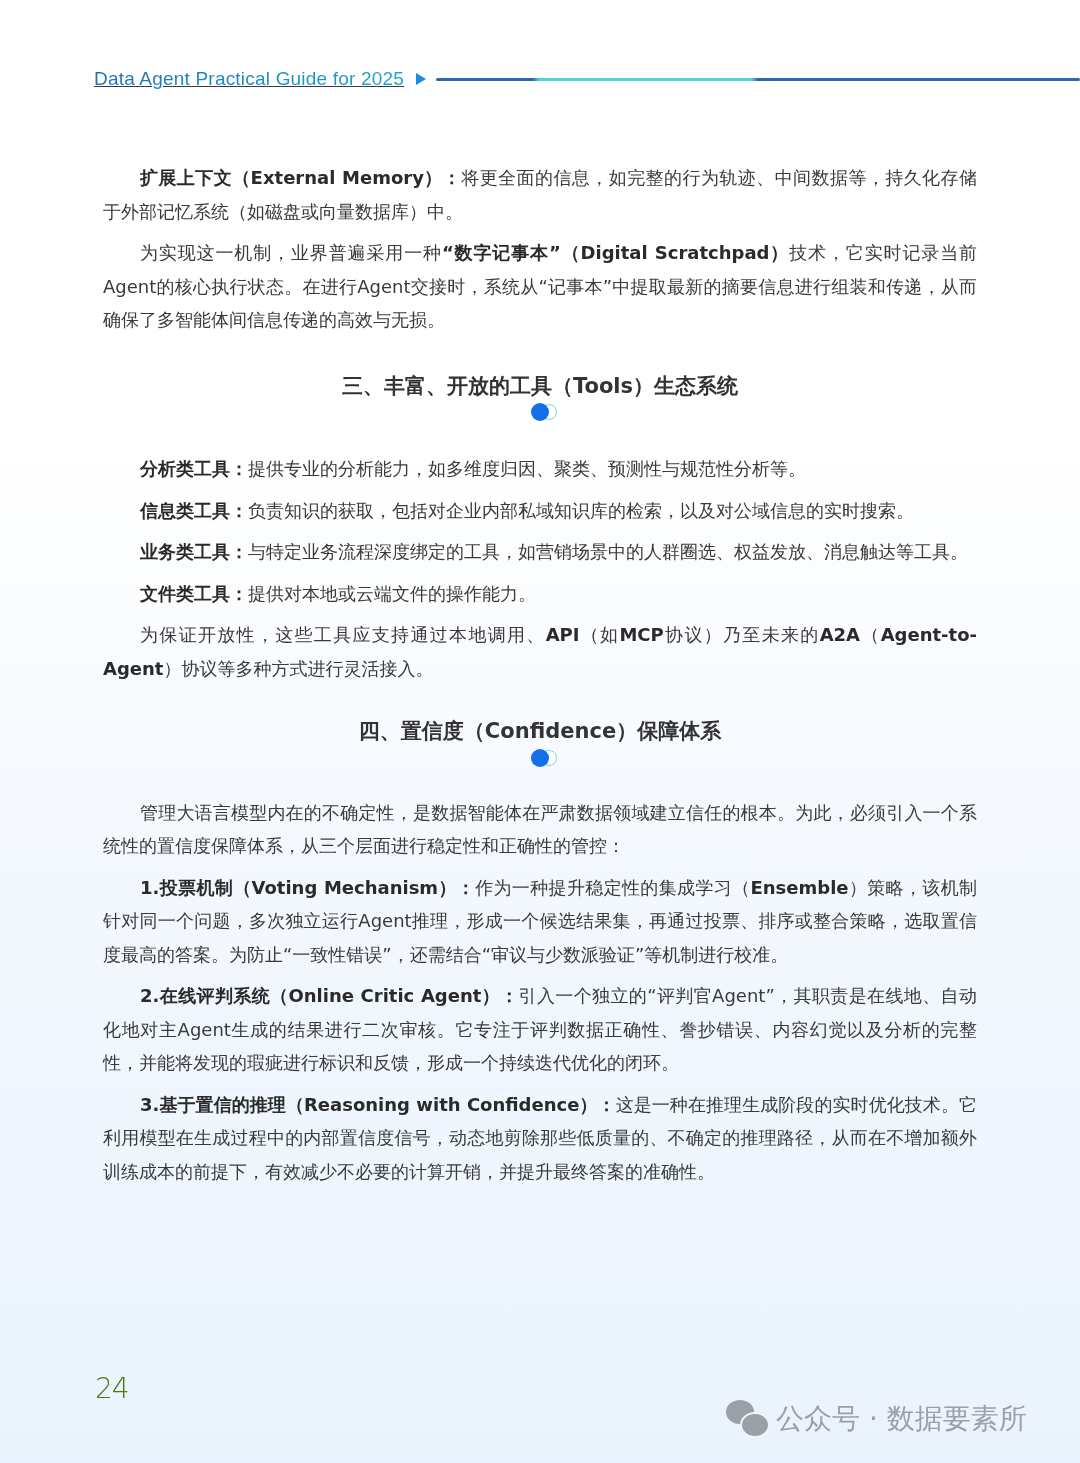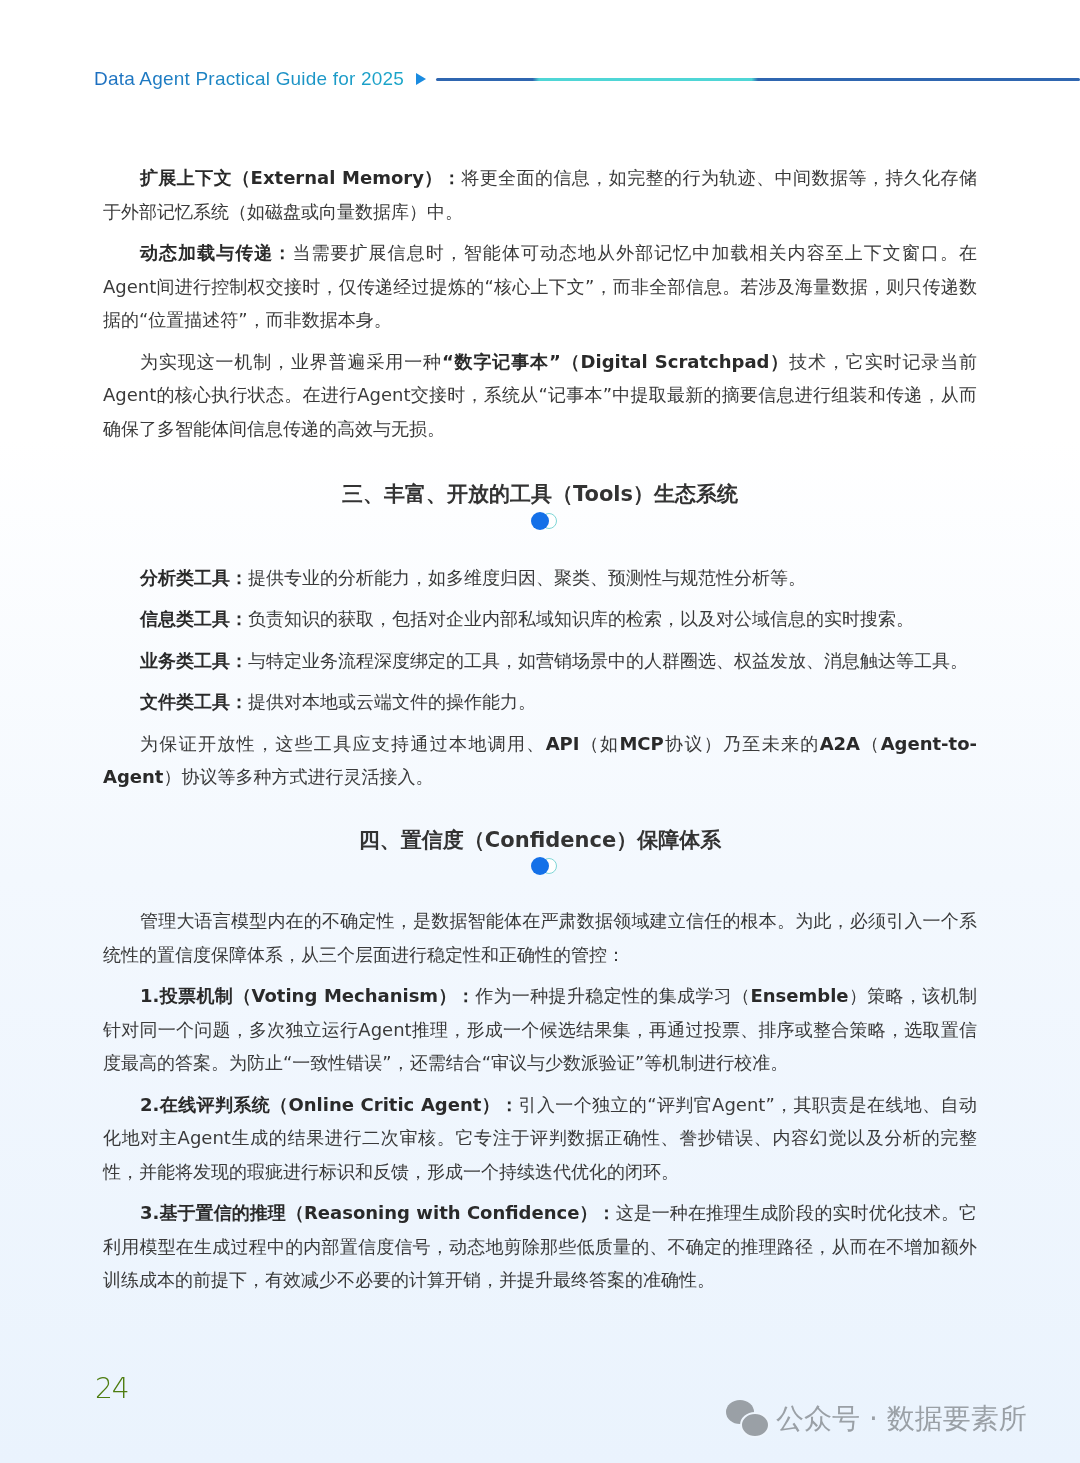"Data Agent Practical Guide for" .header { text-decoration: none -> underline }
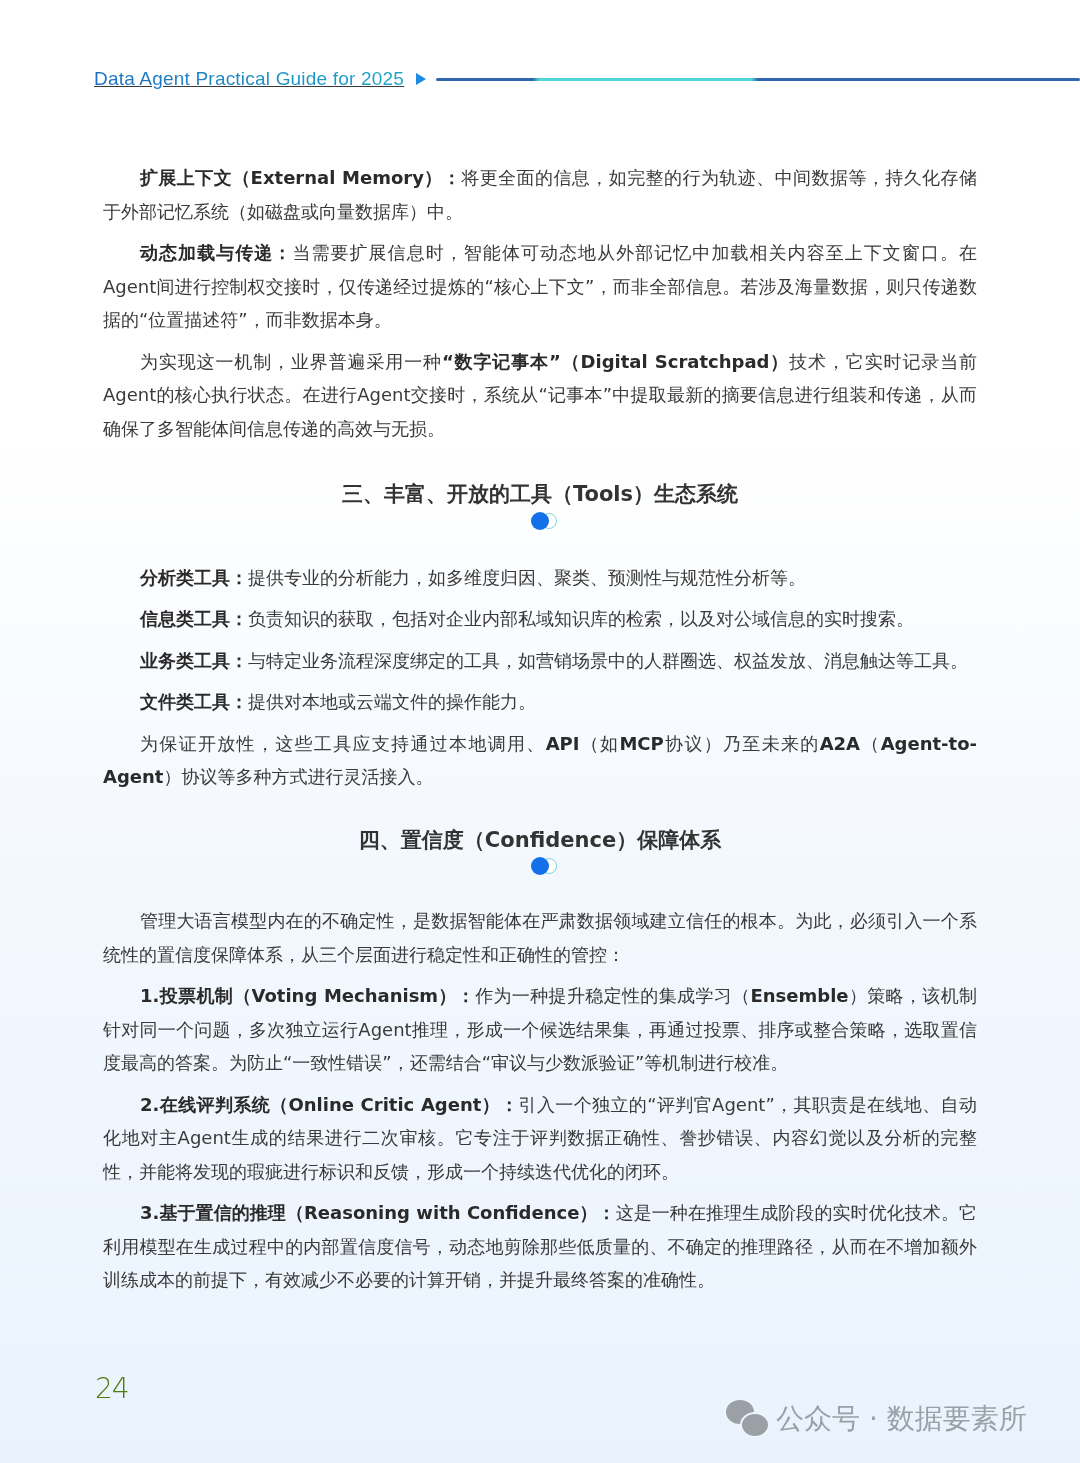"动态加载与传递：当需要扩展信息时，智能体可动态地从外部记忆中加载相关内容至上下文" p.indent { html: <p><b>动态加载与传递：</b><span>当需要扩展信息时，智能体可动态地从外部记忆中加载相关内容至上下文窗口。在Agent间进行控制权交接时，仅传递经过提炼的“核心上下文”，而非全部信息。若涉及海量数据，则只传递数据的“位置描述符”，而非数据本身。</span></p> -> none }
